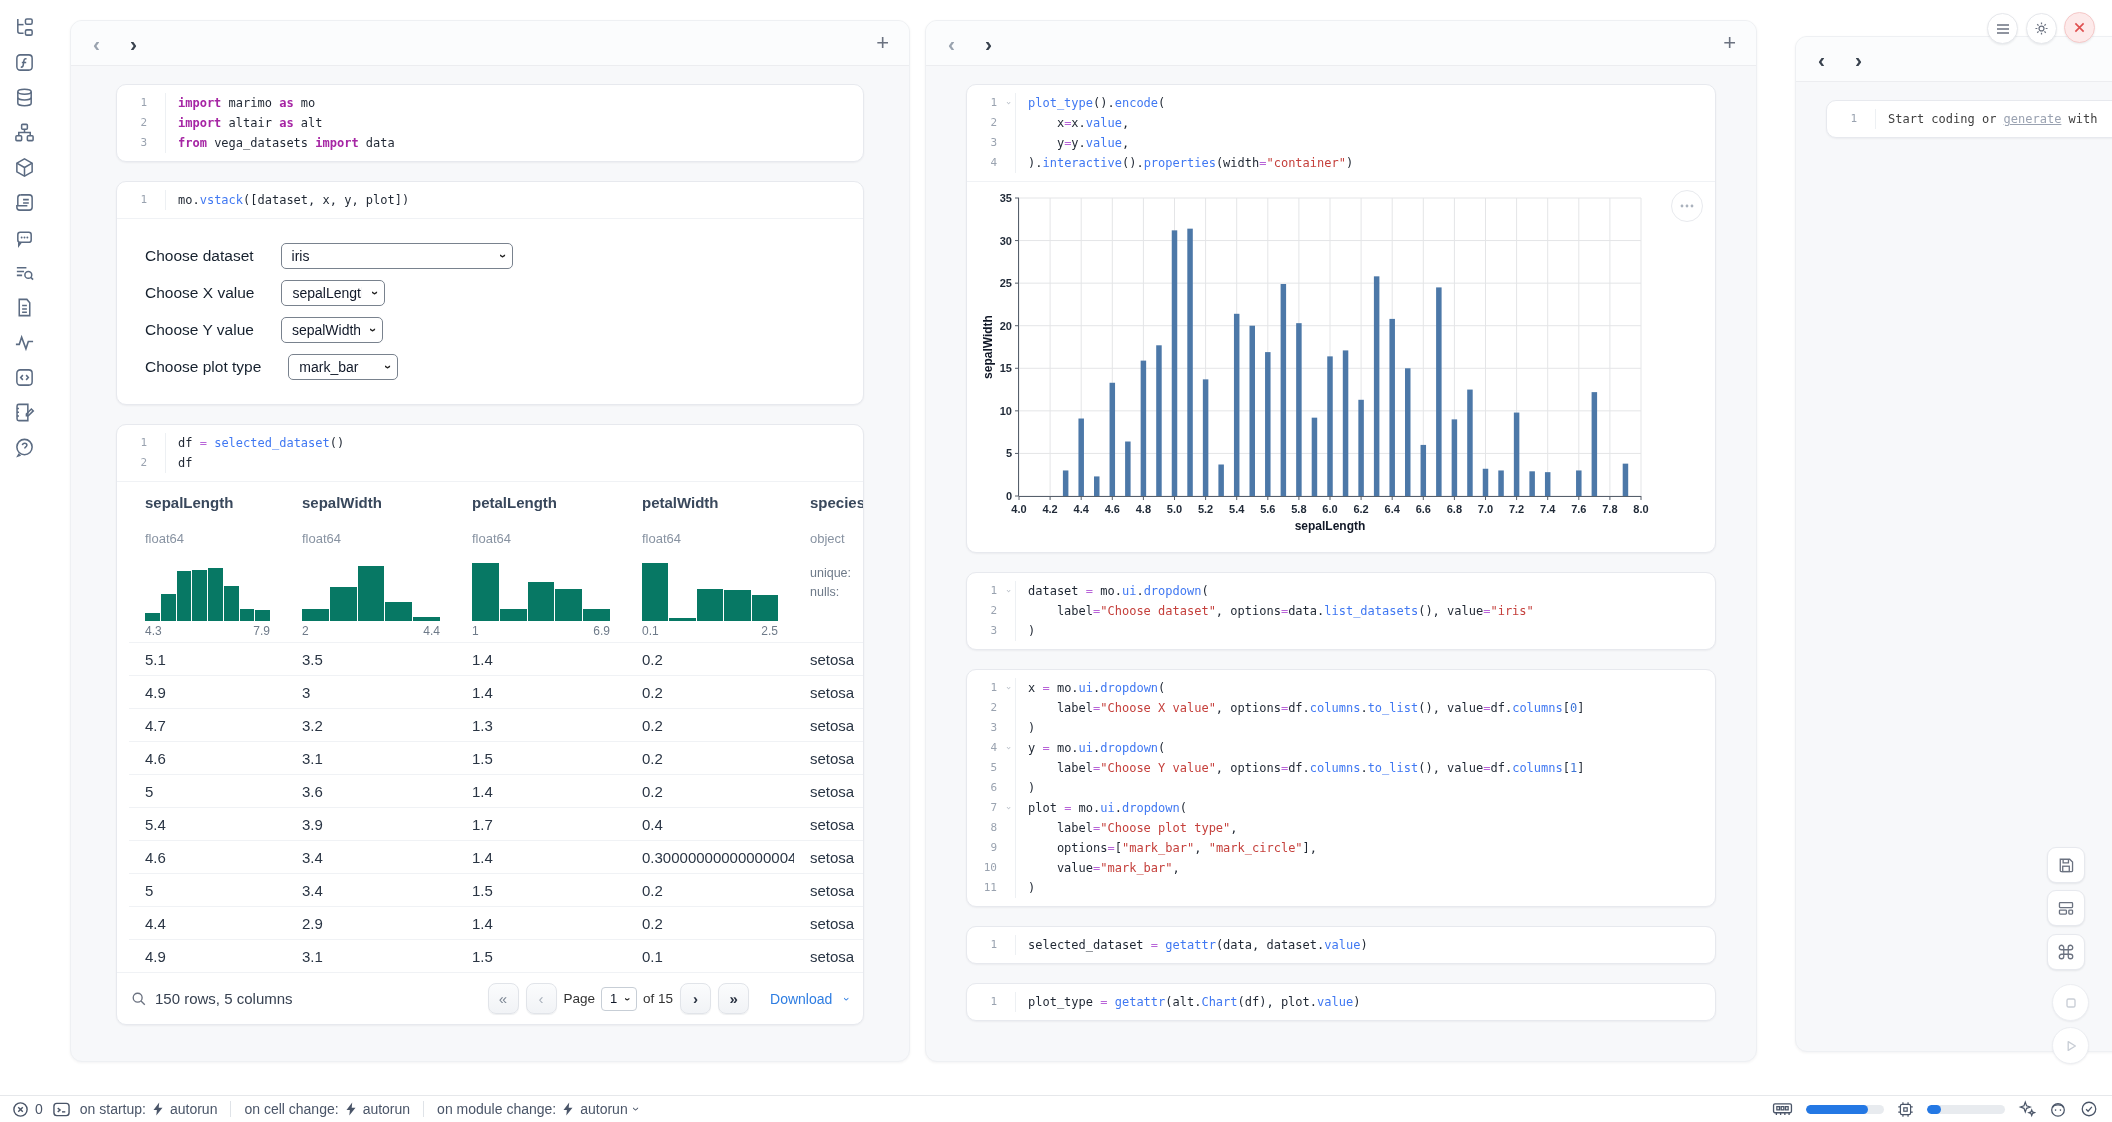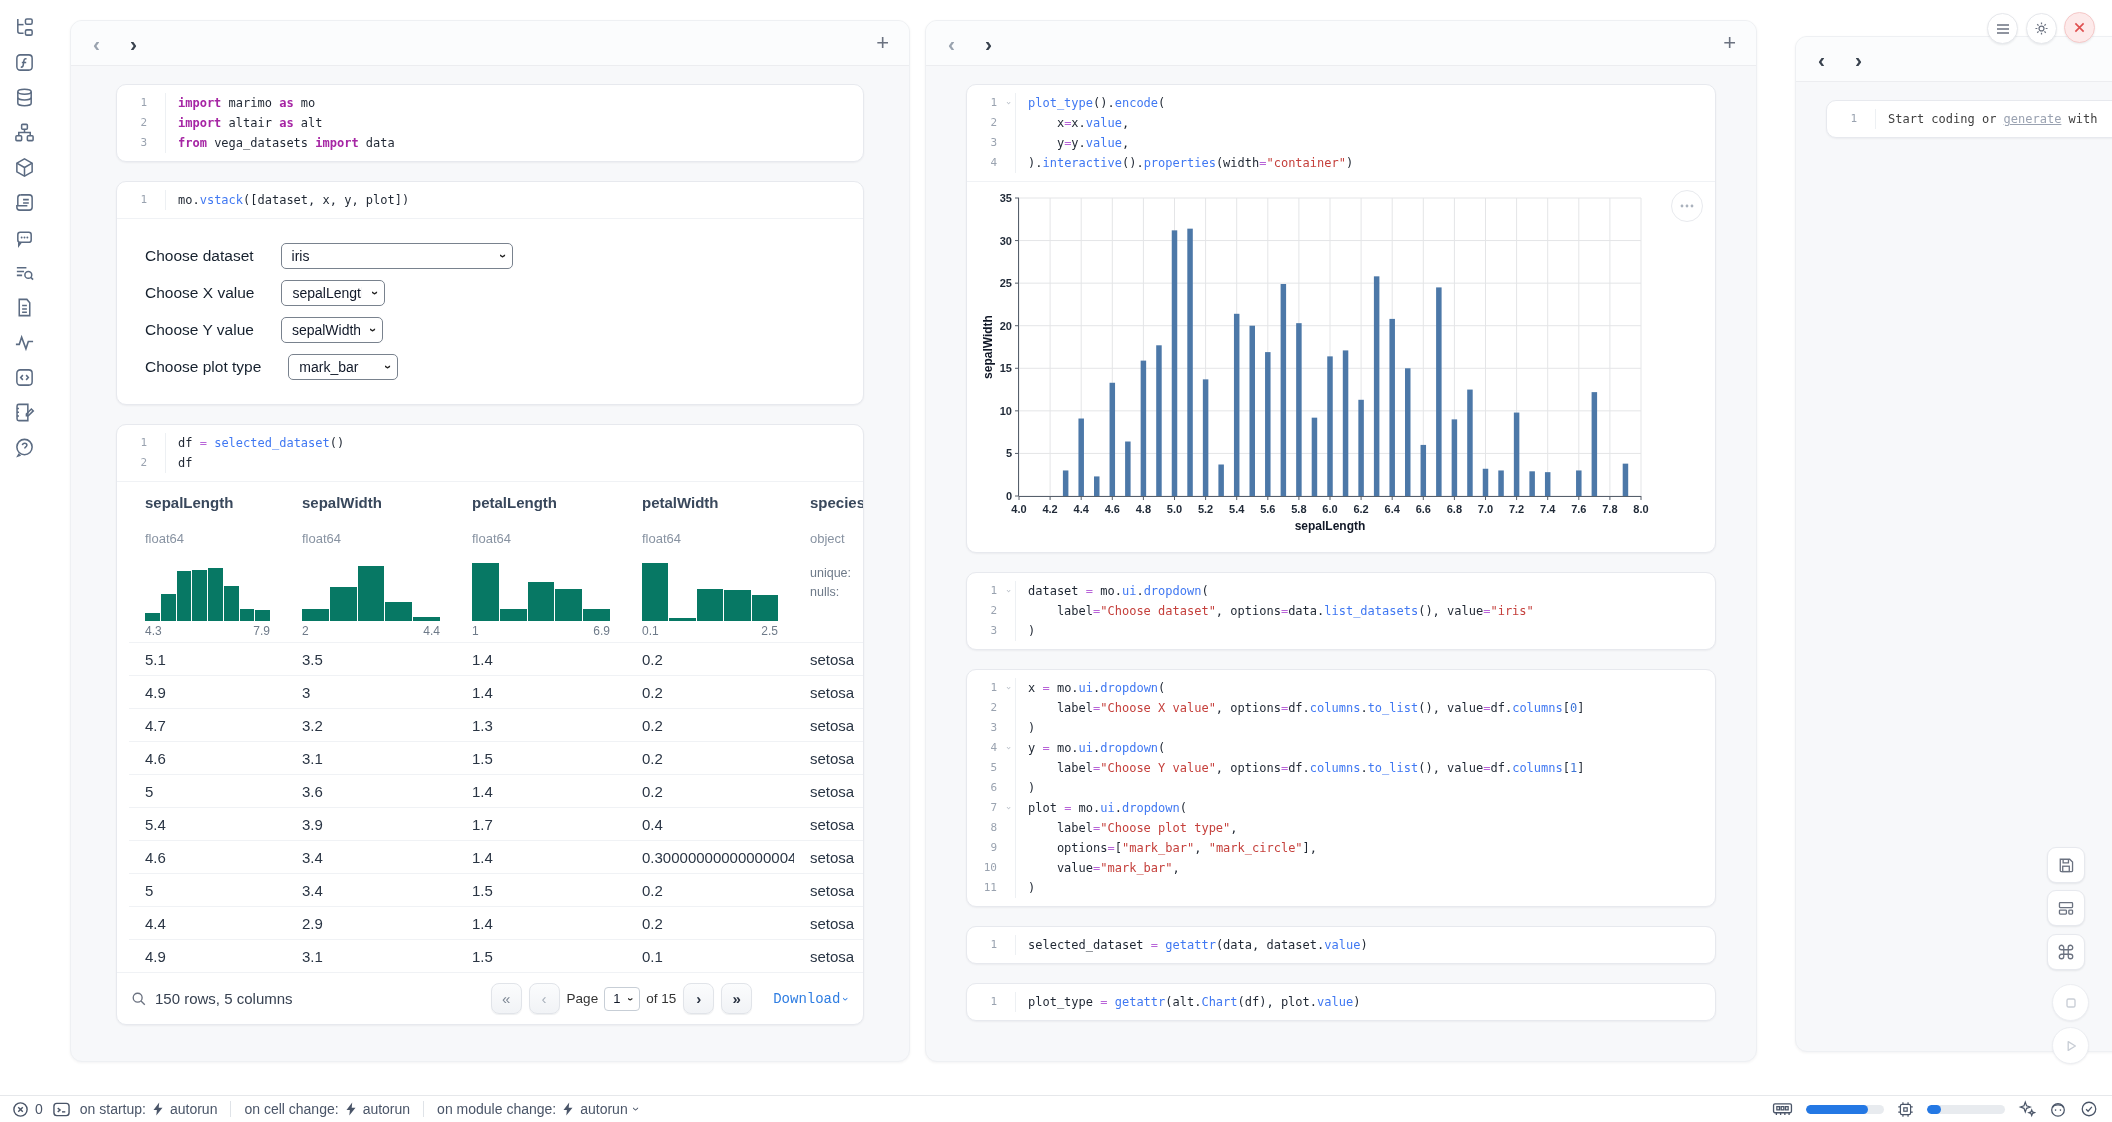"Download" .download { font-family: Liberation Mono, monospace -> none; gap: 2px -> 13px }
